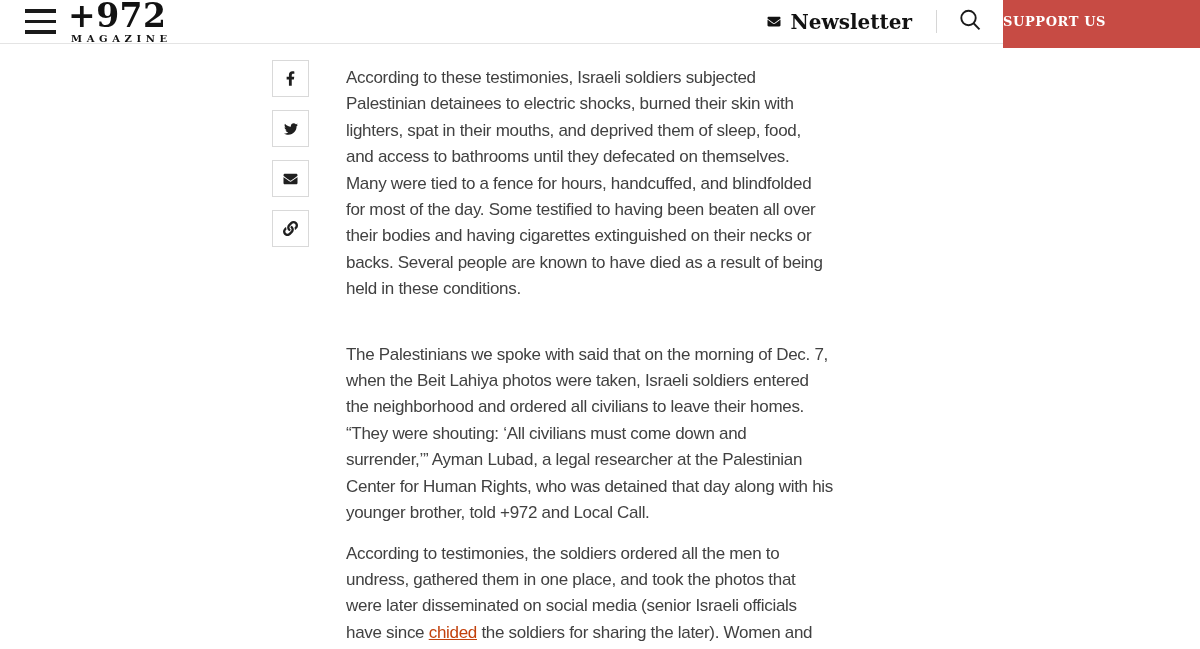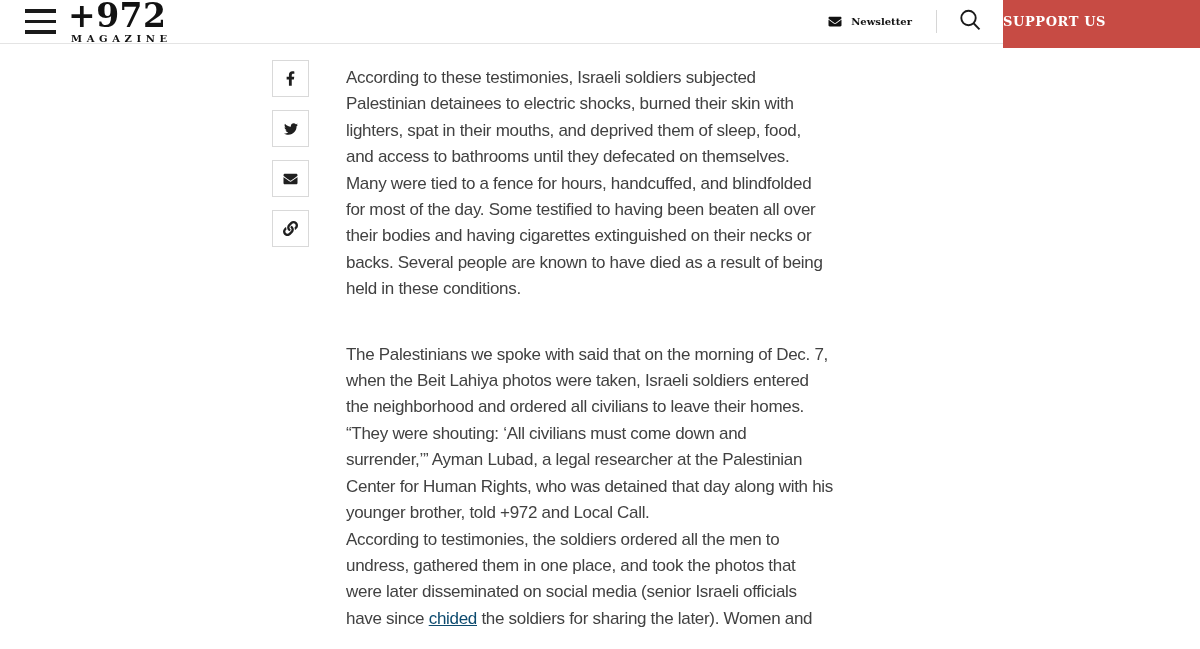"Newsletter" .newsletter { font-size: 10px -> 20px }
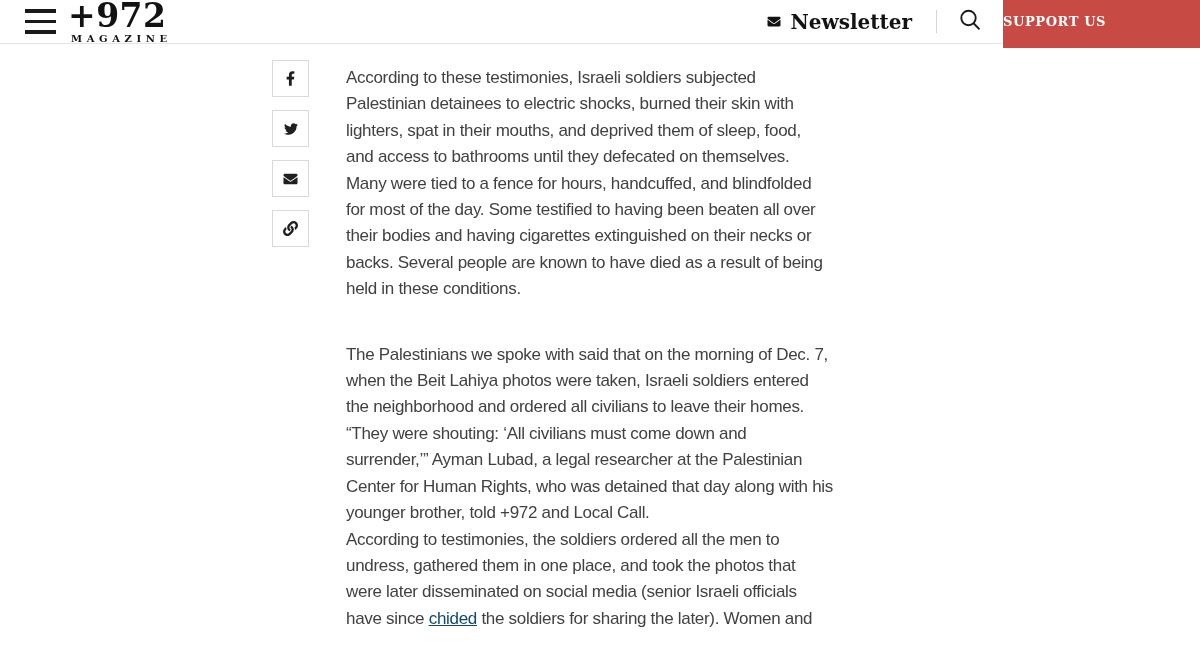"The Palestinians we spoke with" .p-gap-small { margin-bottom: none -> 14px }
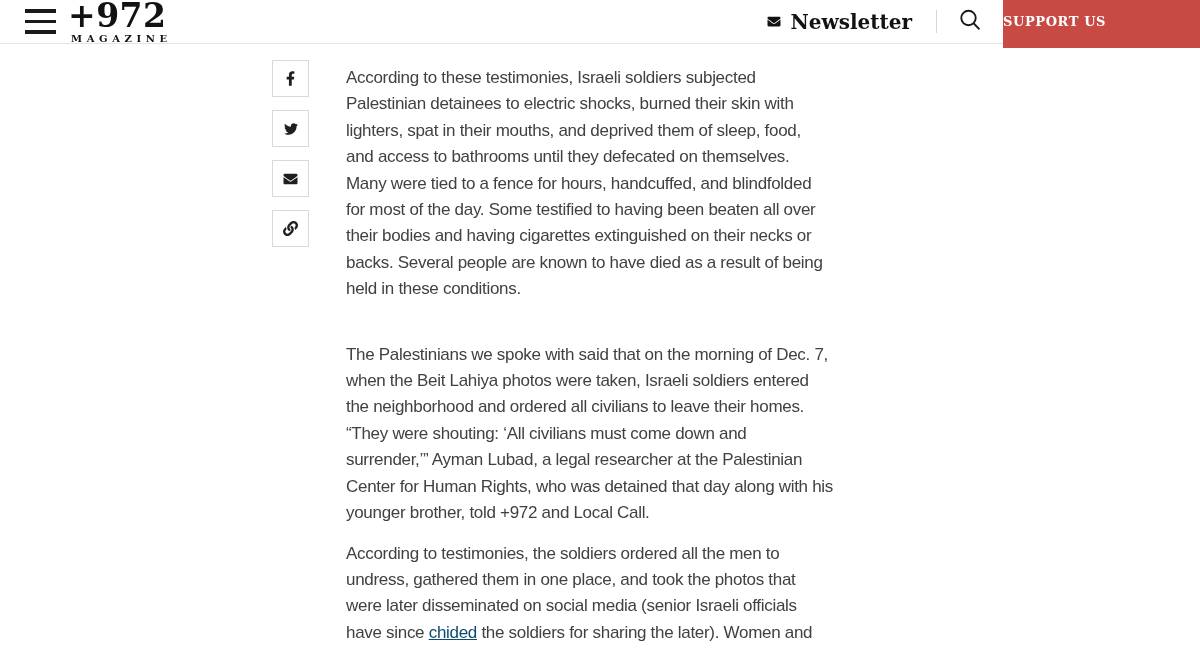"chided" a.inline-link { color: #0c4a6e -> #c2410c }
